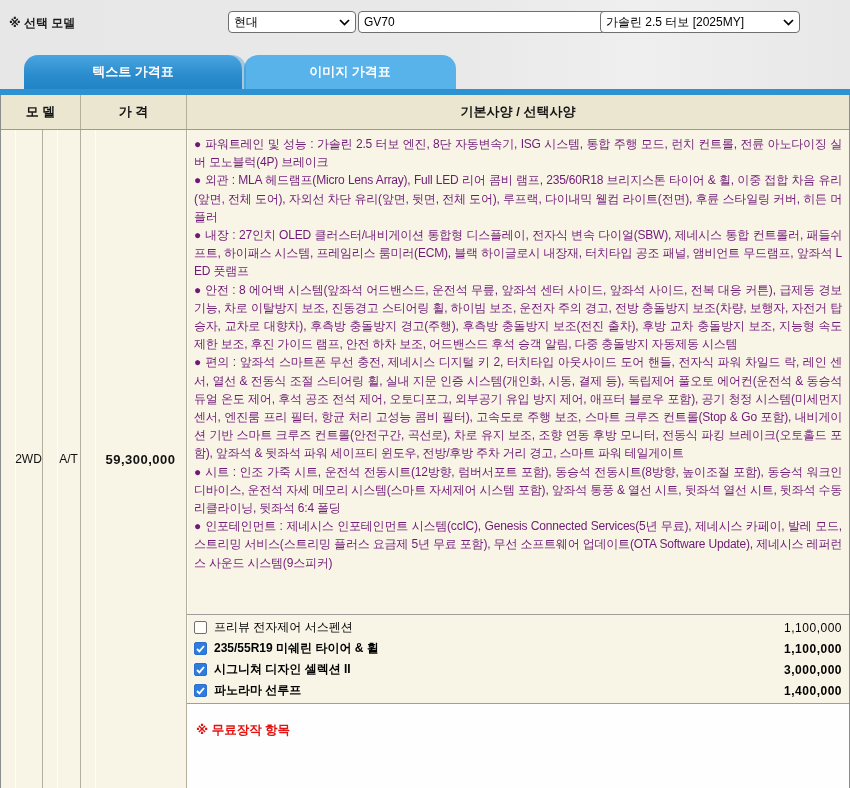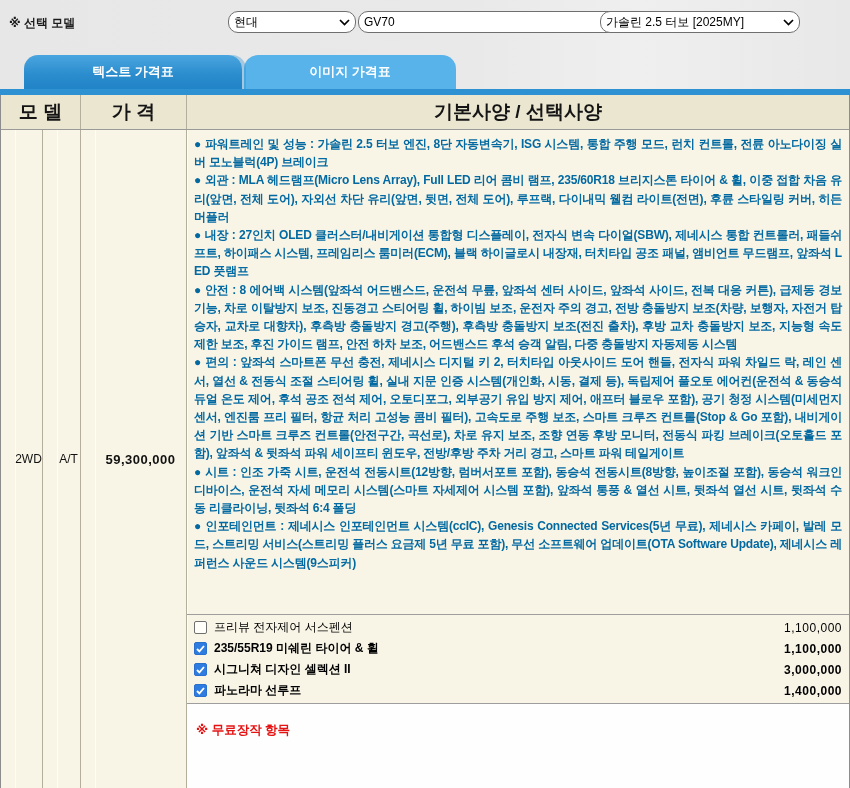"현대" .select { border-radius: 10px -> 4px }
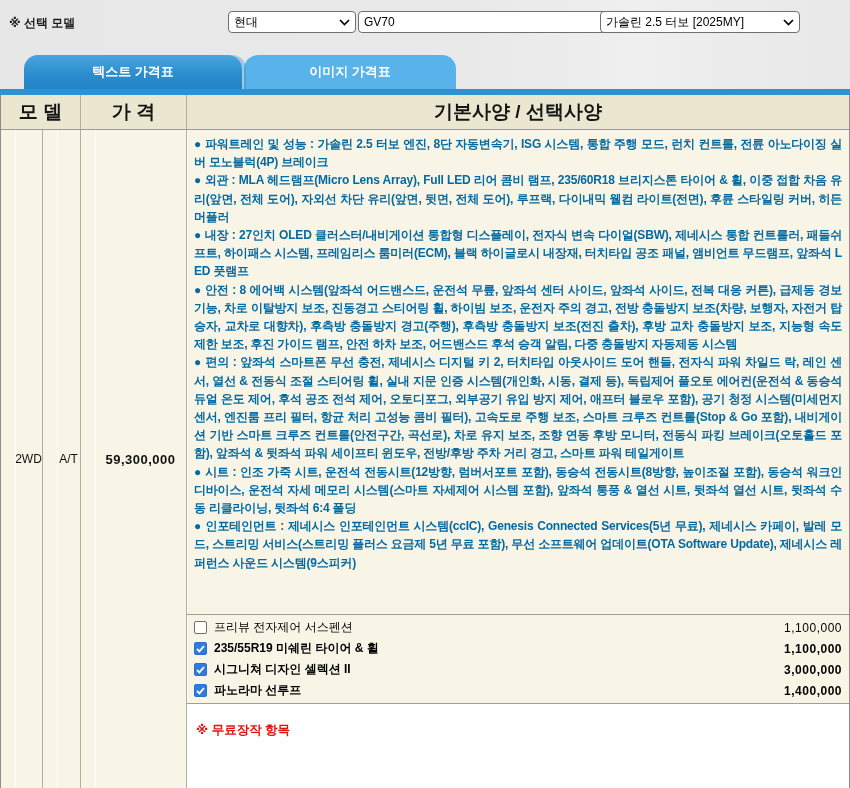"모 델" .th { font-size: 19px -> 13px }
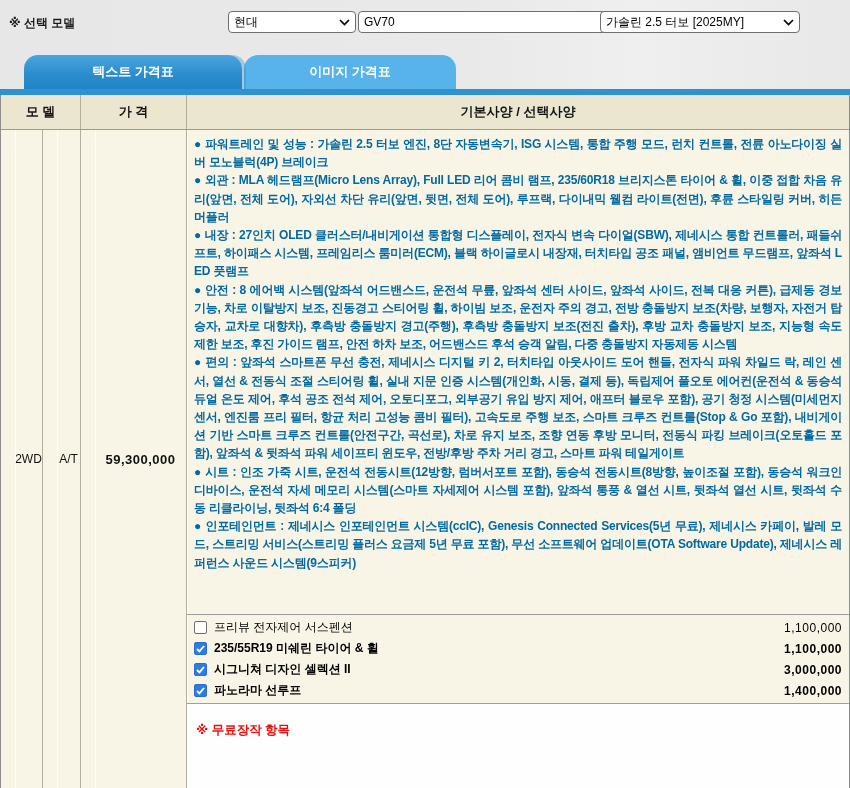"● 파워트레인 및 성능 :" .spec-text { color: #0369a1 -> #701a75; font-weight: bold -> normal }
